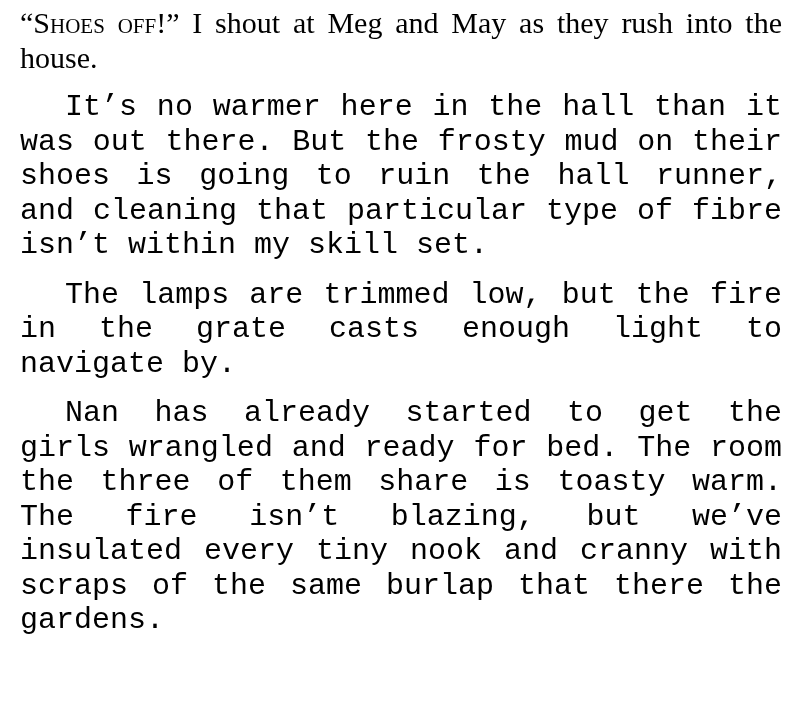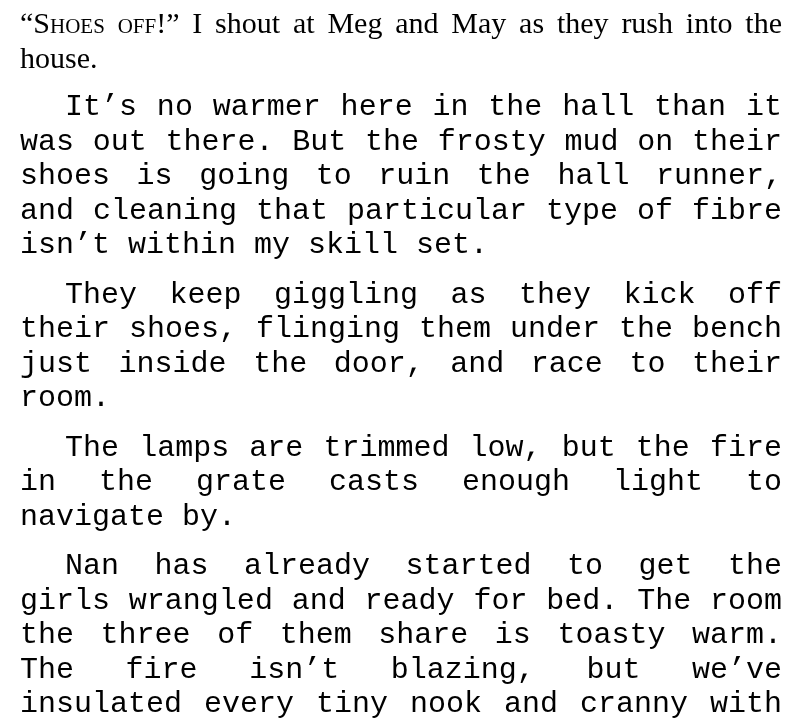"They keep giggling as they" p.para { html: <p><span>They keep giggling as they kick off their shoes, flinging them under the bench just inside the door, and race to their room.</span></p> -> none }
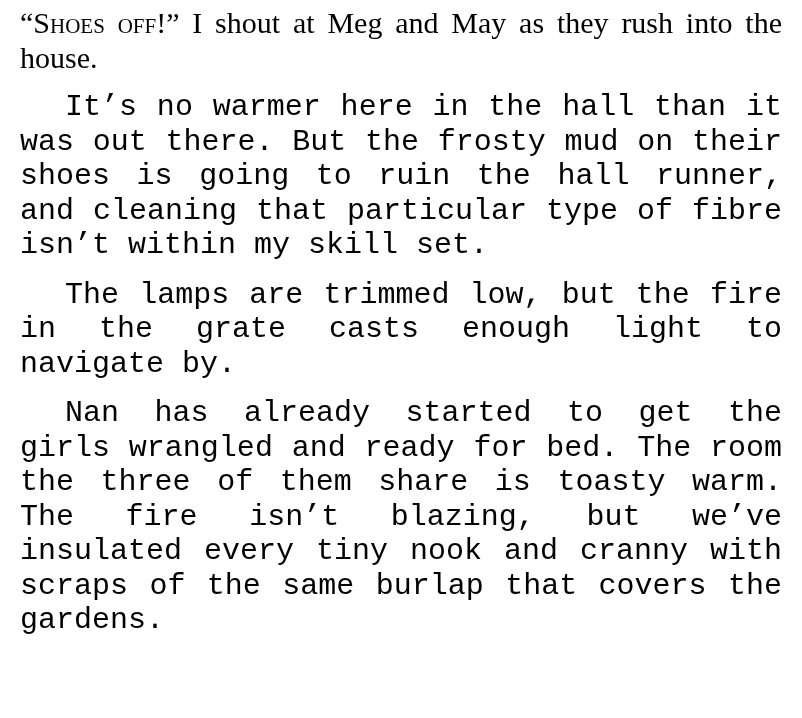"Nan has already started to" span { text: covers -> there }
